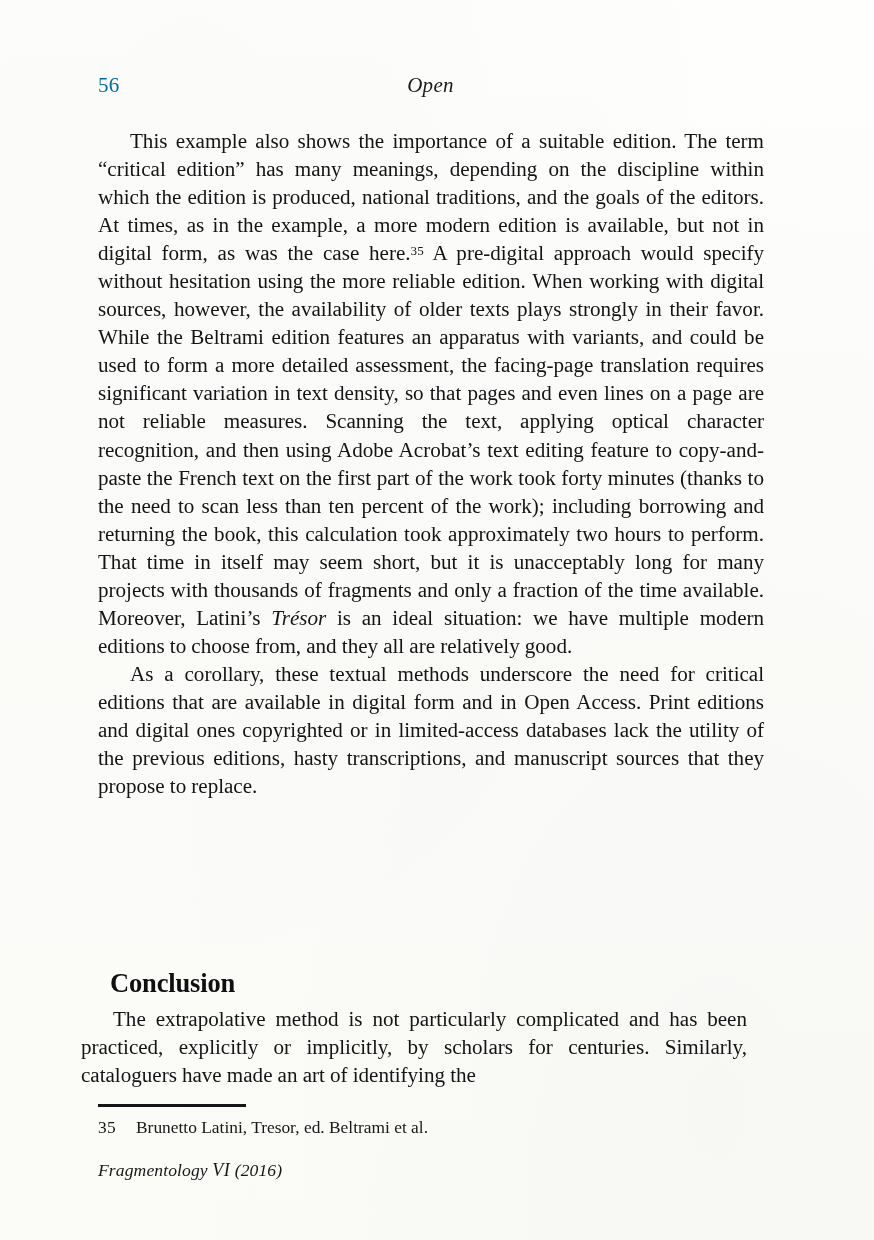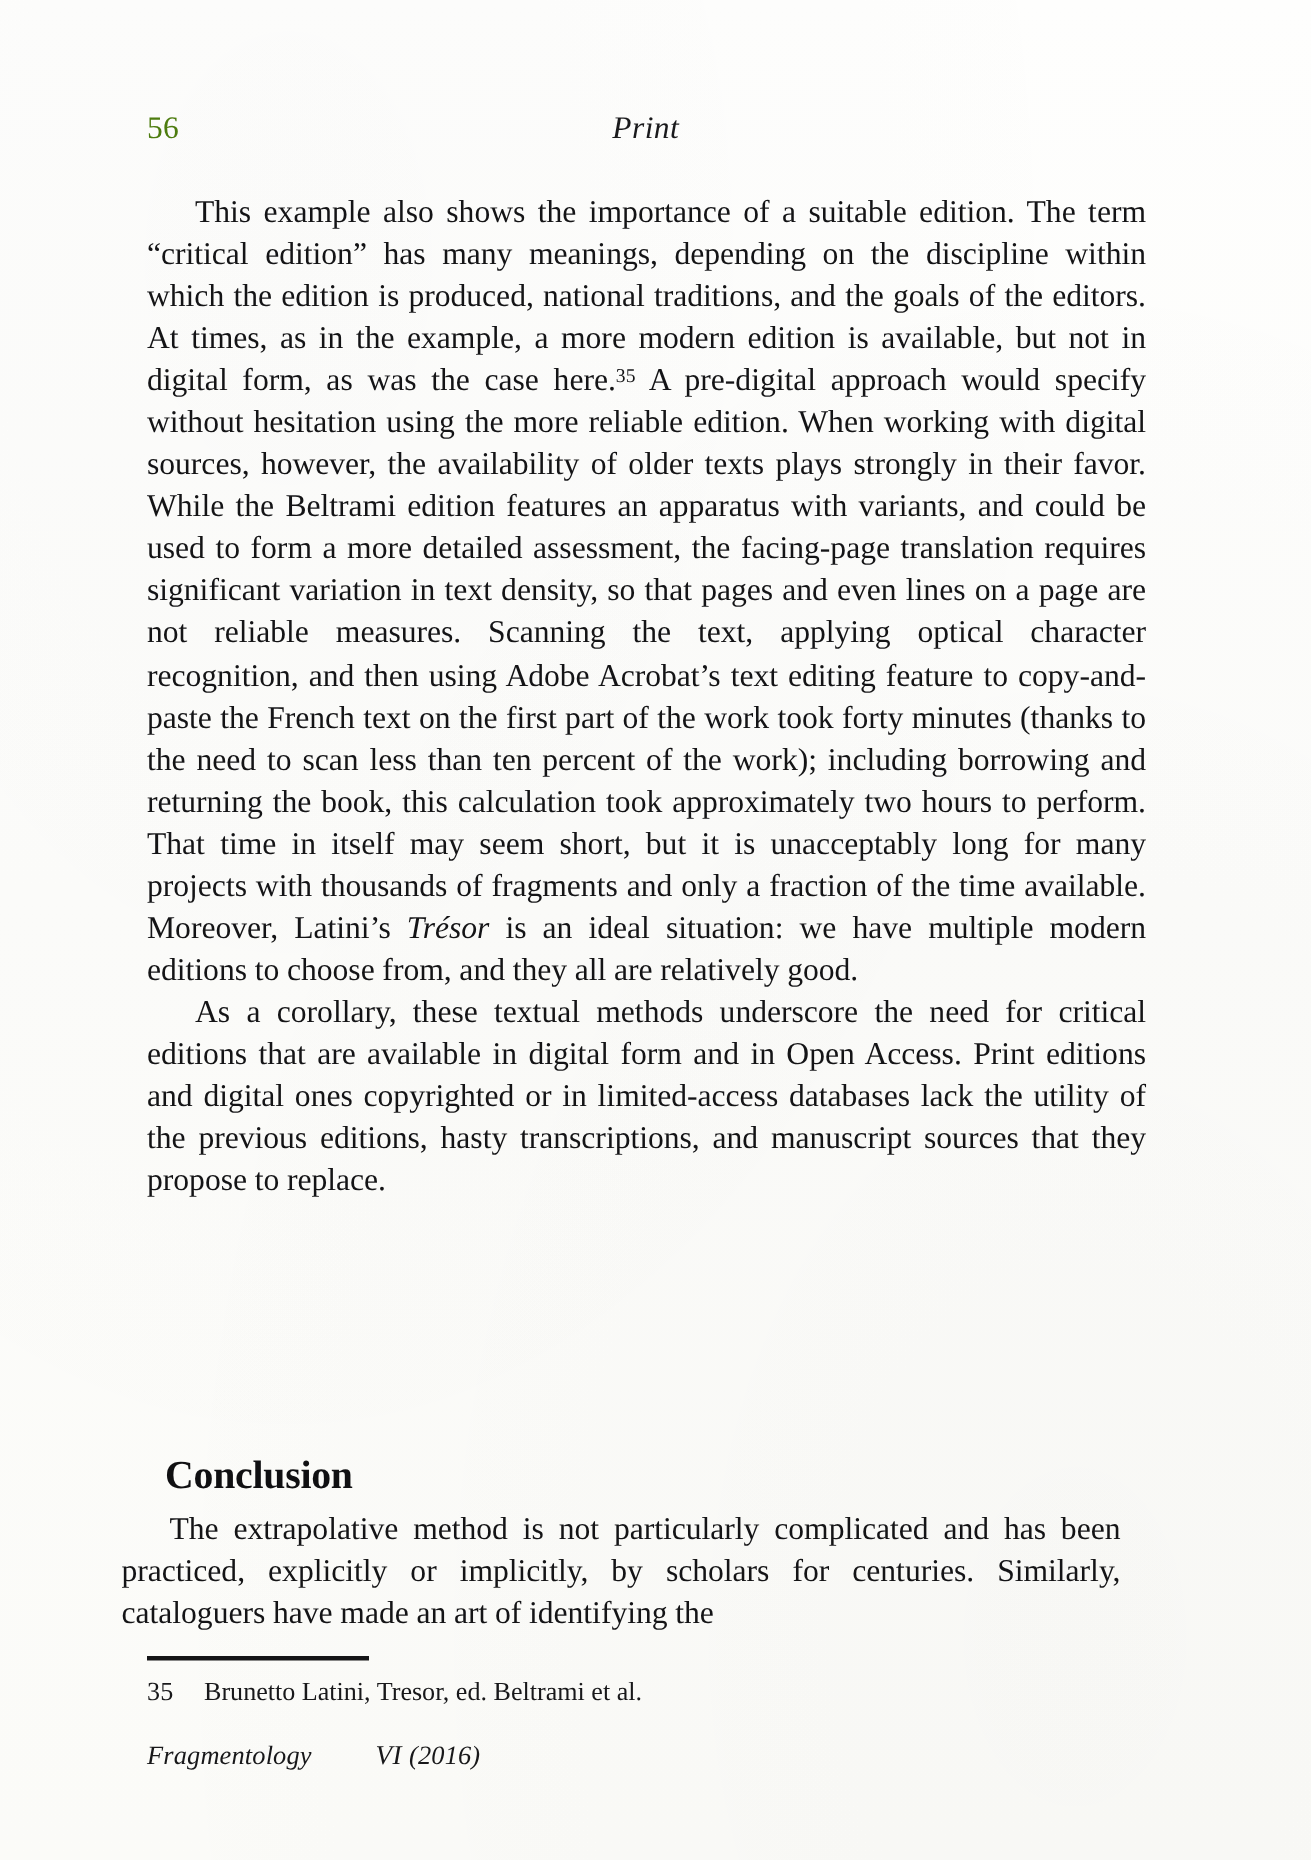"56" .folio { color: #4d7c0f -> #0369a1 }
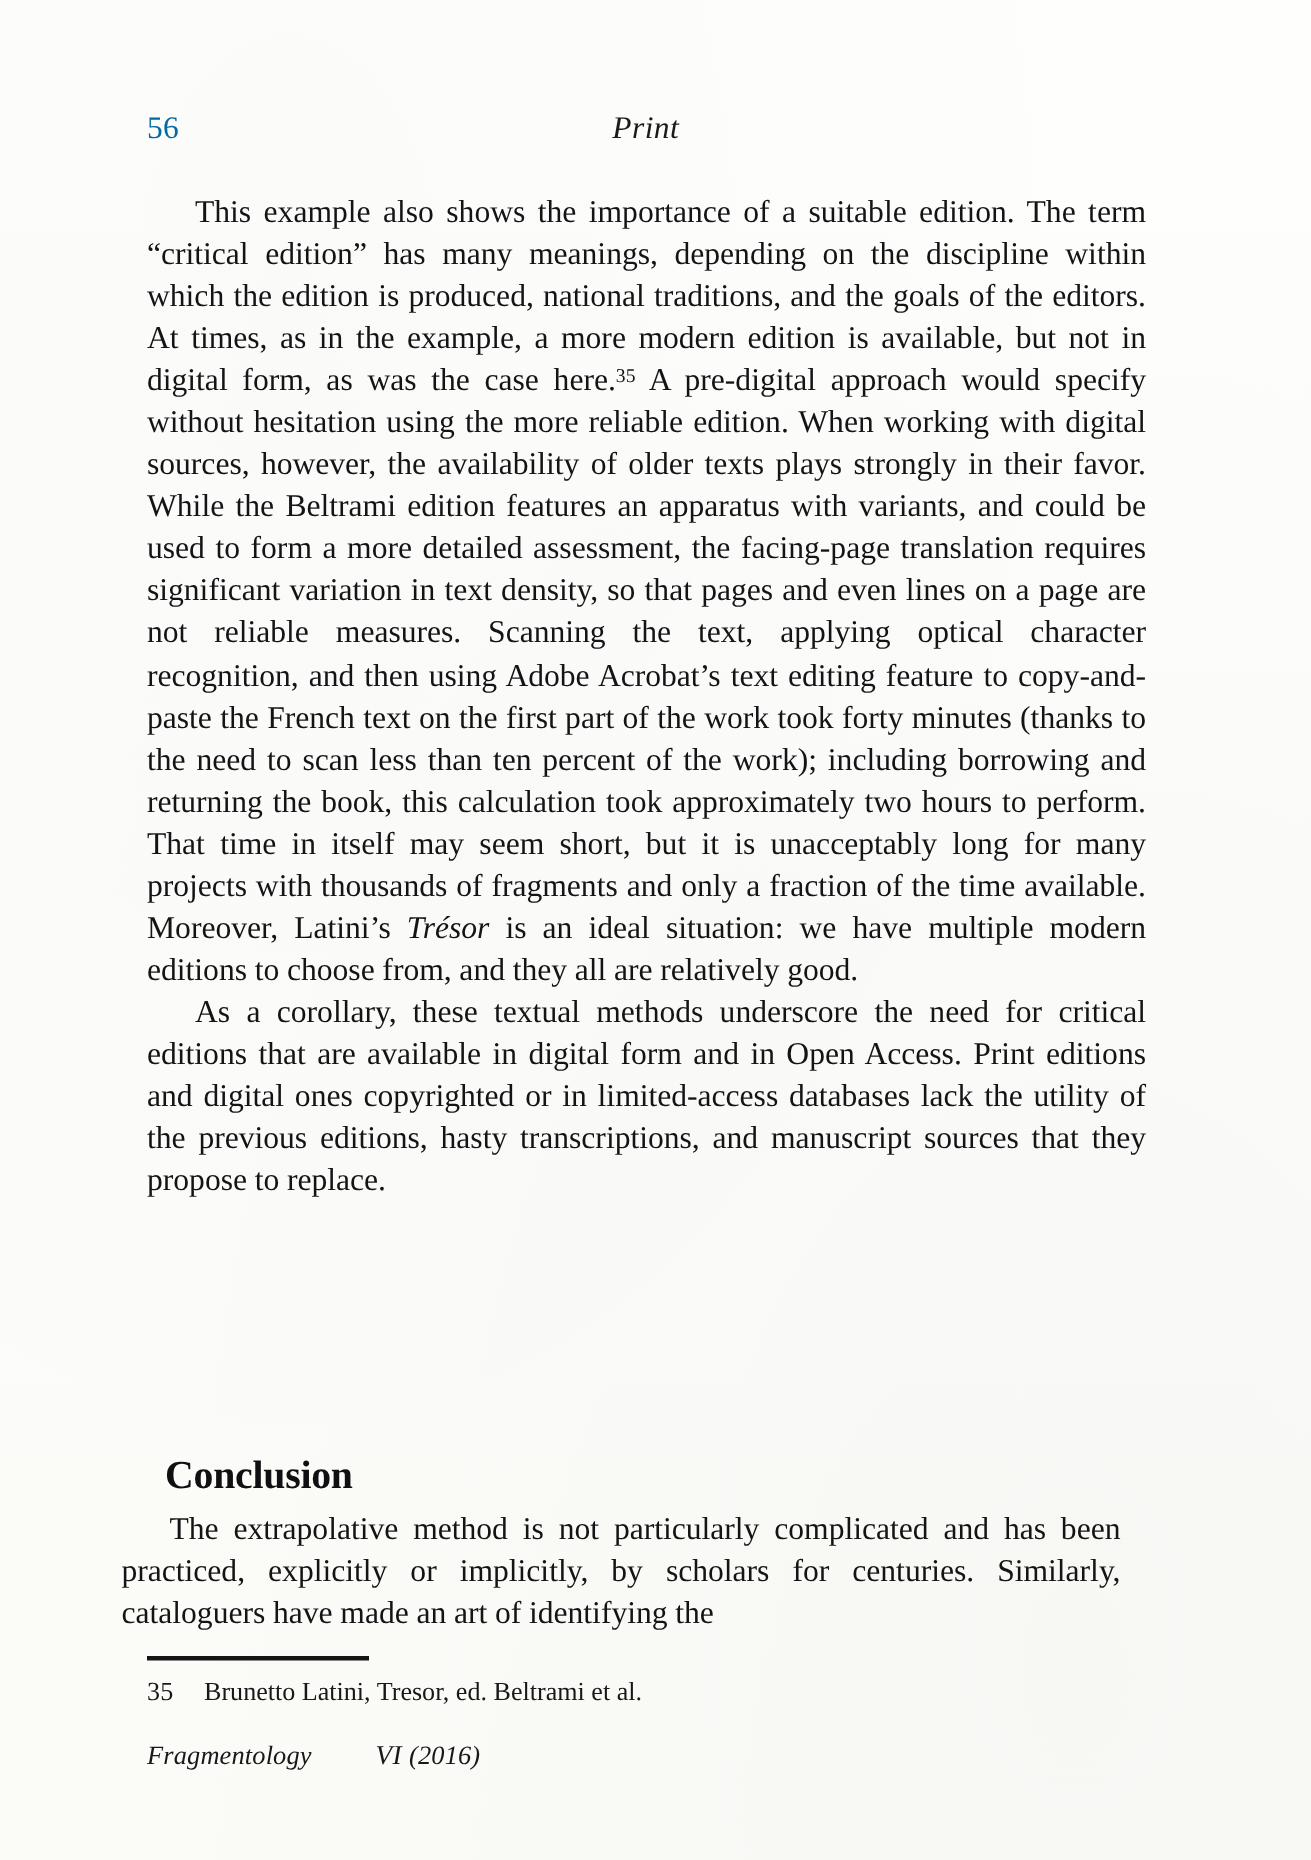"Print" span.running-title { text: Print -> Open }
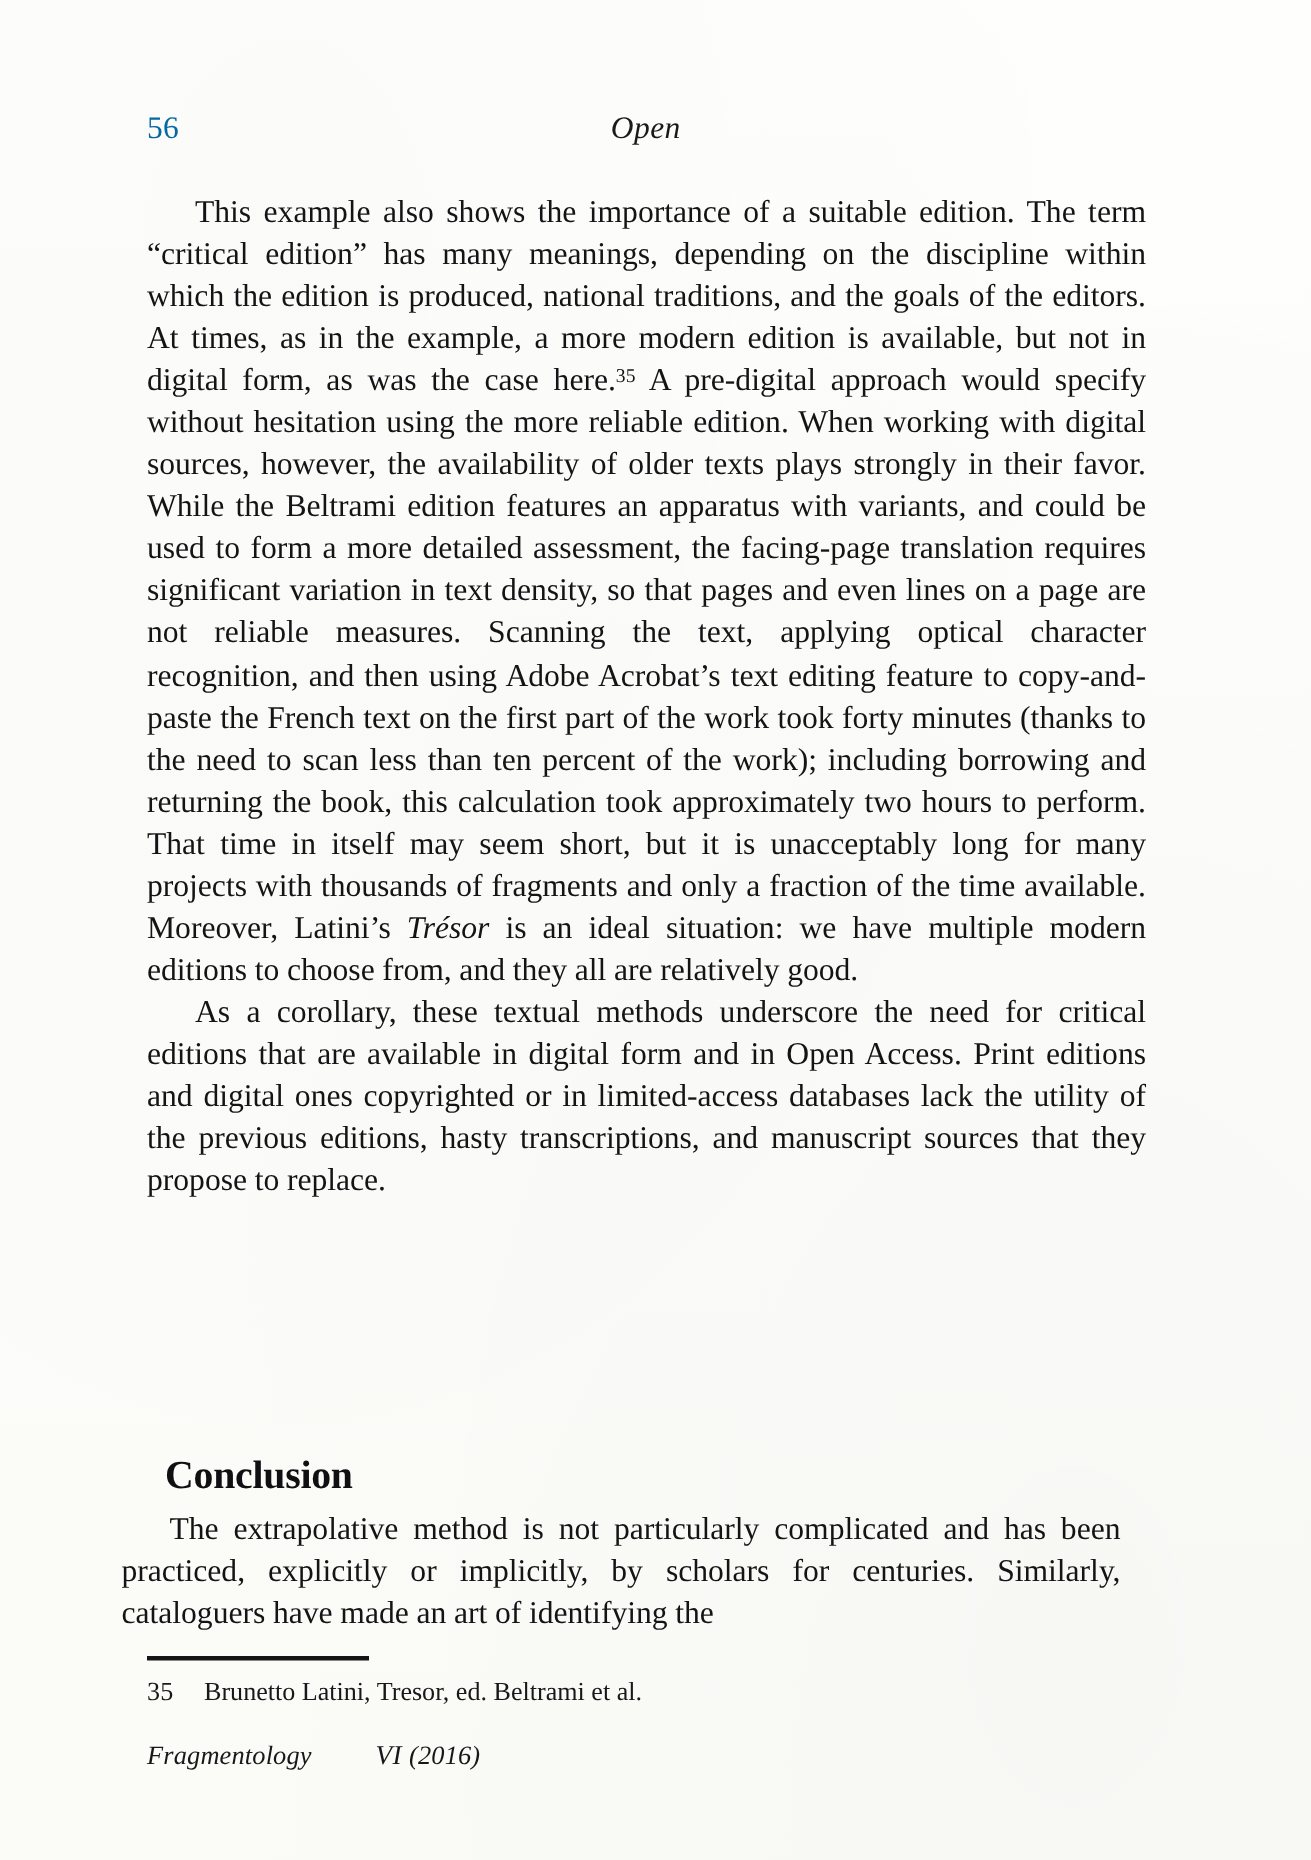"VI" .running-foot .sc { margin-left: 38px -> none }
